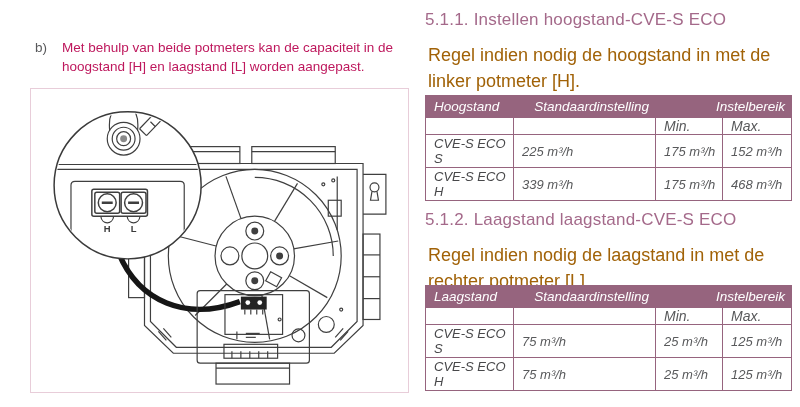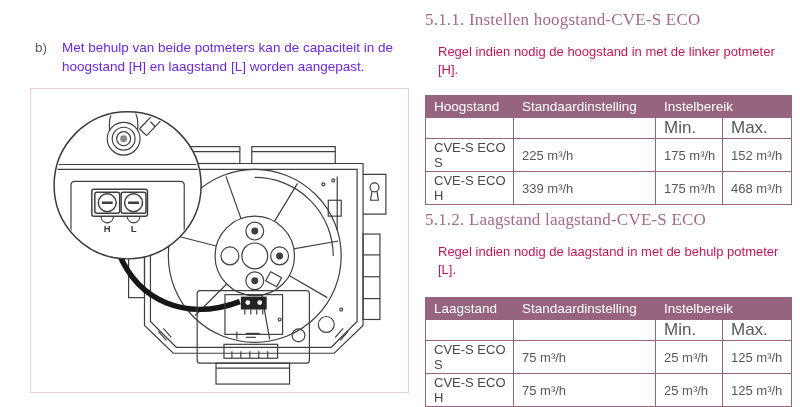"5.1.1. Instellen hoogstand-CVE-S ECO" .sec-heading { font-family: Liberation Serif, serif -> none }
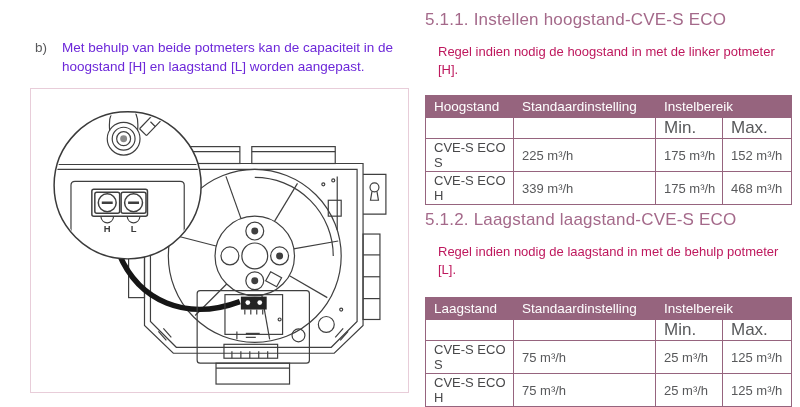"Met behulp van beide potmeters" .intro .text { color: #6d28d9 -> #be185d }
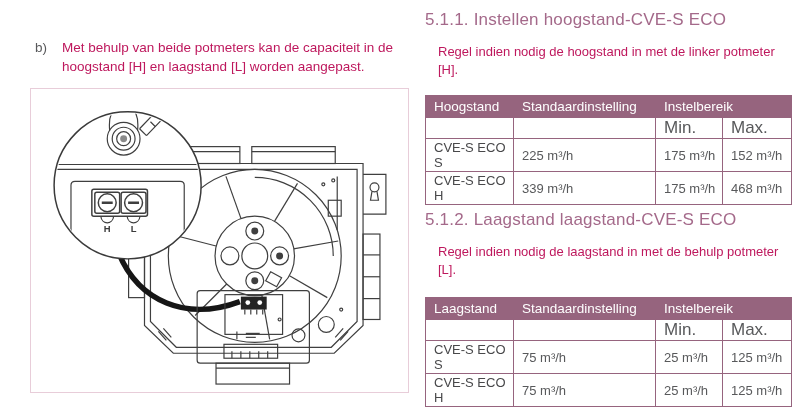"Regel indien nodig de hoogstand" .sec-body { color: #be185d -> #a16207; font-size: 13px -> 18px; left: 13px -> 3px }
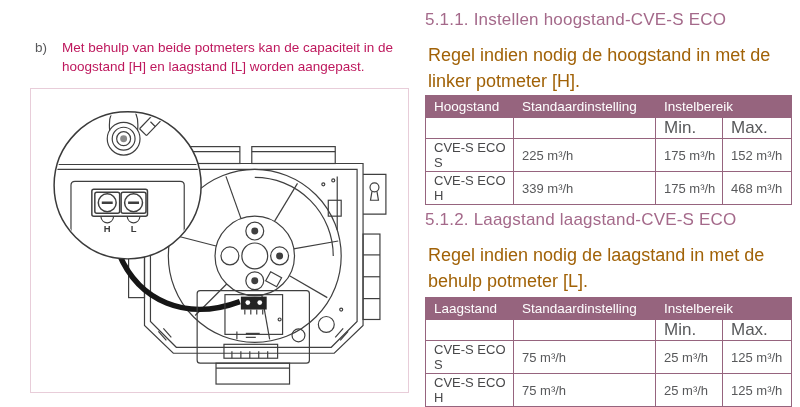"Hoogstand" .dtable th, .dtable td { font-style: none -> italic }
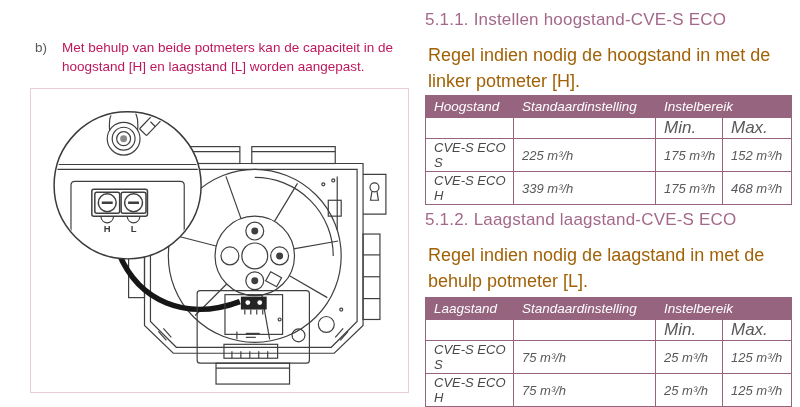"Standaardinstelling" .dtable thead th + th { text-align: none -> right }
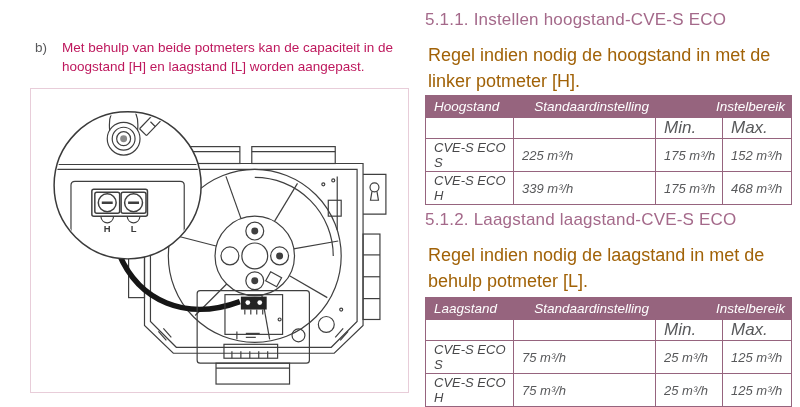"Min." .dtable tr.subhead td { font-size: 17px -> 14px }
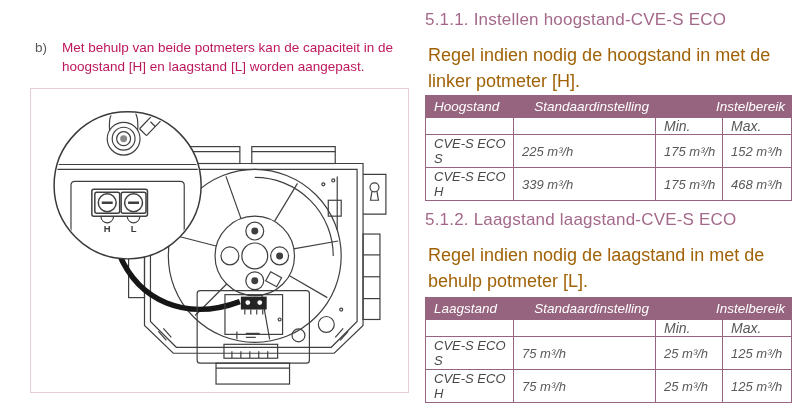"Regel indien nodig de laagstand" p.sec-body { text: behulp -> rechter }
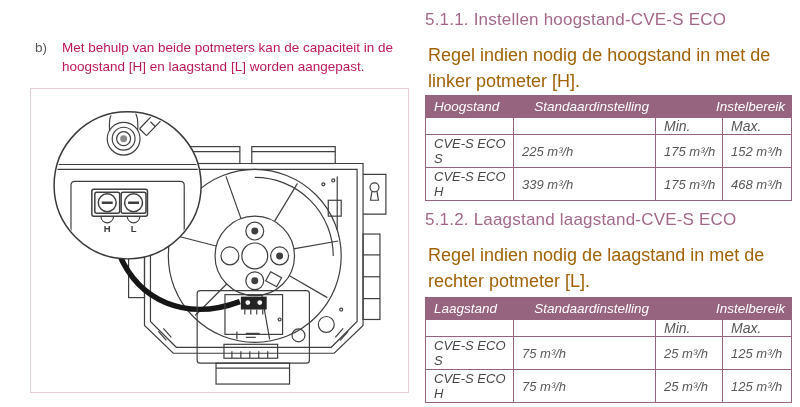"Laagstand" .t2 { top: 297px -> 285px }
